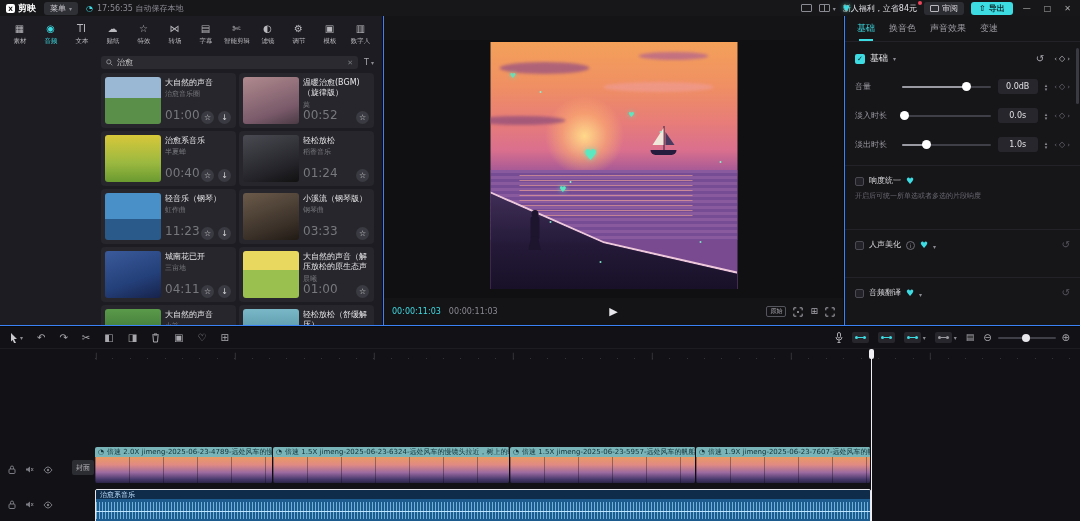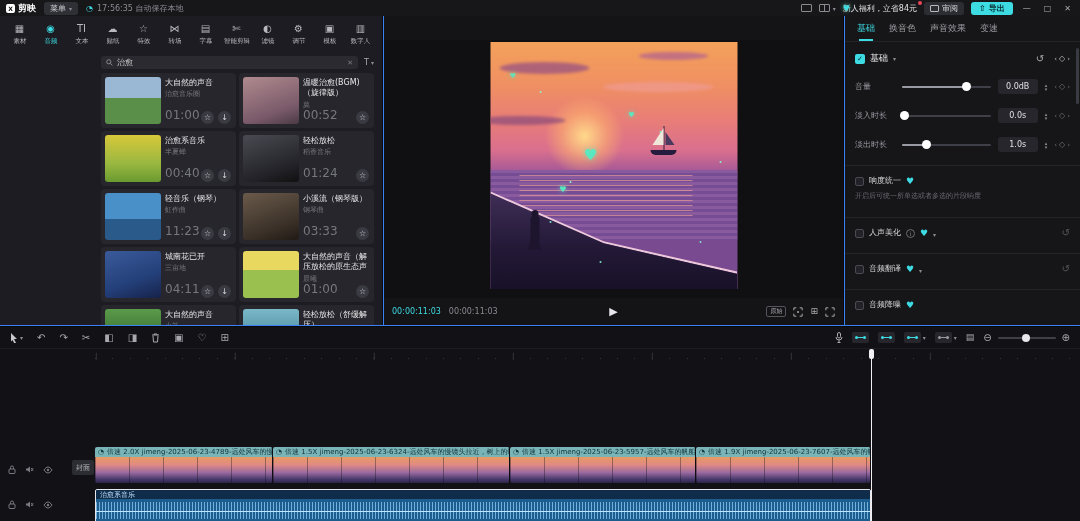"人声美化" .toggle-row { margin-top: 6px -> 18px }
